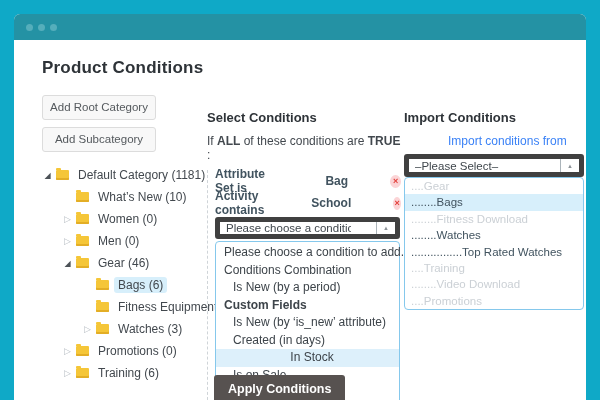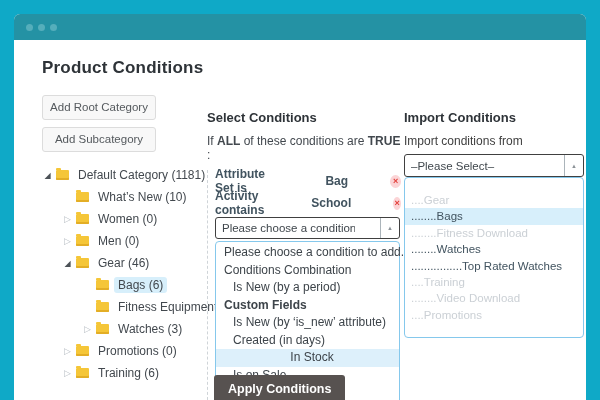"Import conditions from" .imp-label { color: #404040 -> #3b82f6; margin-left: none -> 44px }
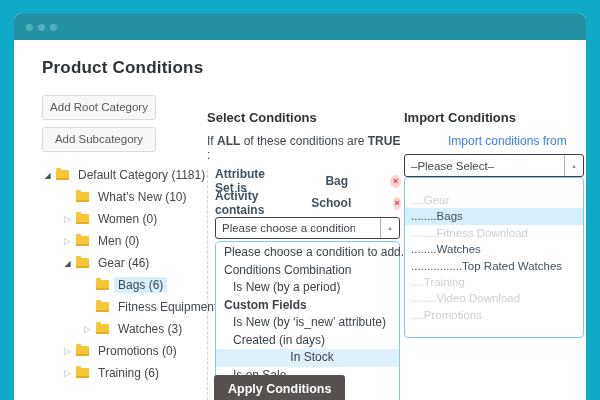"–Please Select–" .selbox { border: 1px solid #404040 -> 5px solid #404040 }
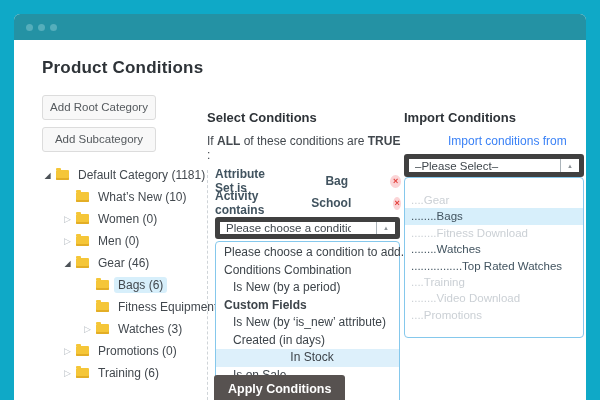"....Gear" .col-right .droplist { padding: 14px 0 -> 0 0 }
